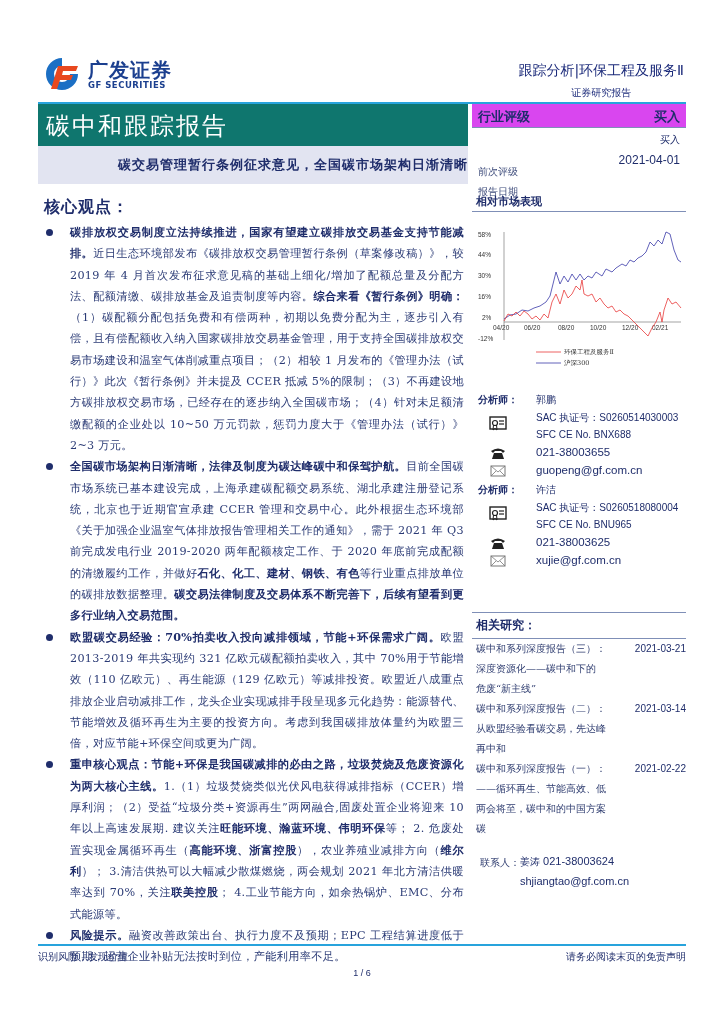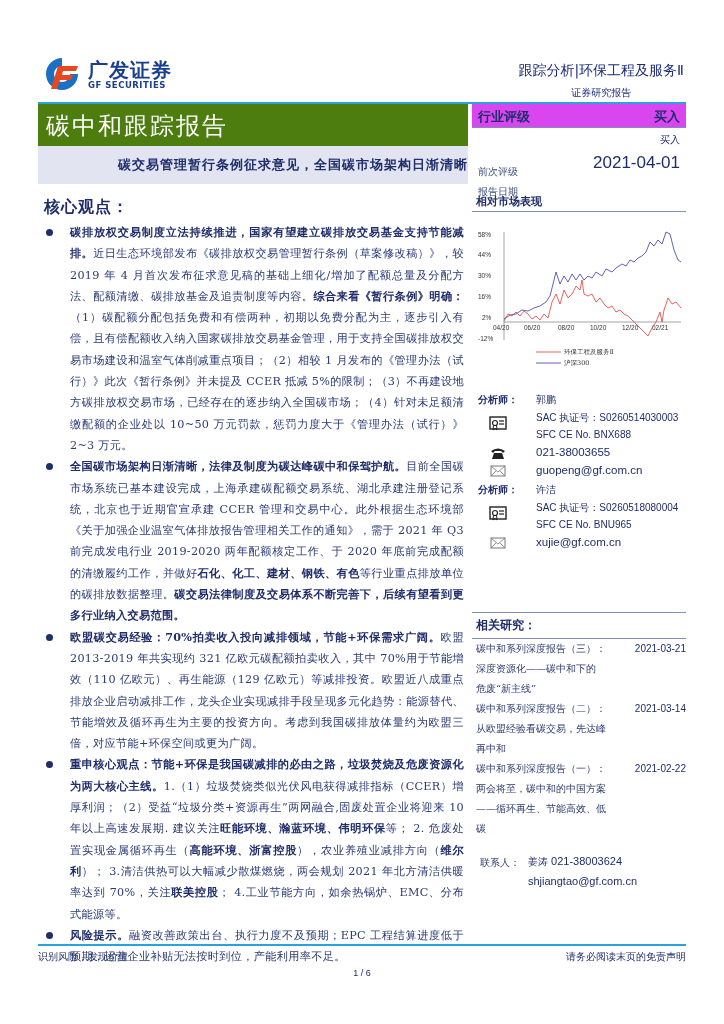"碳中和跟踪报告" .title-bar { background: #4d7c0f -> #0f766e }
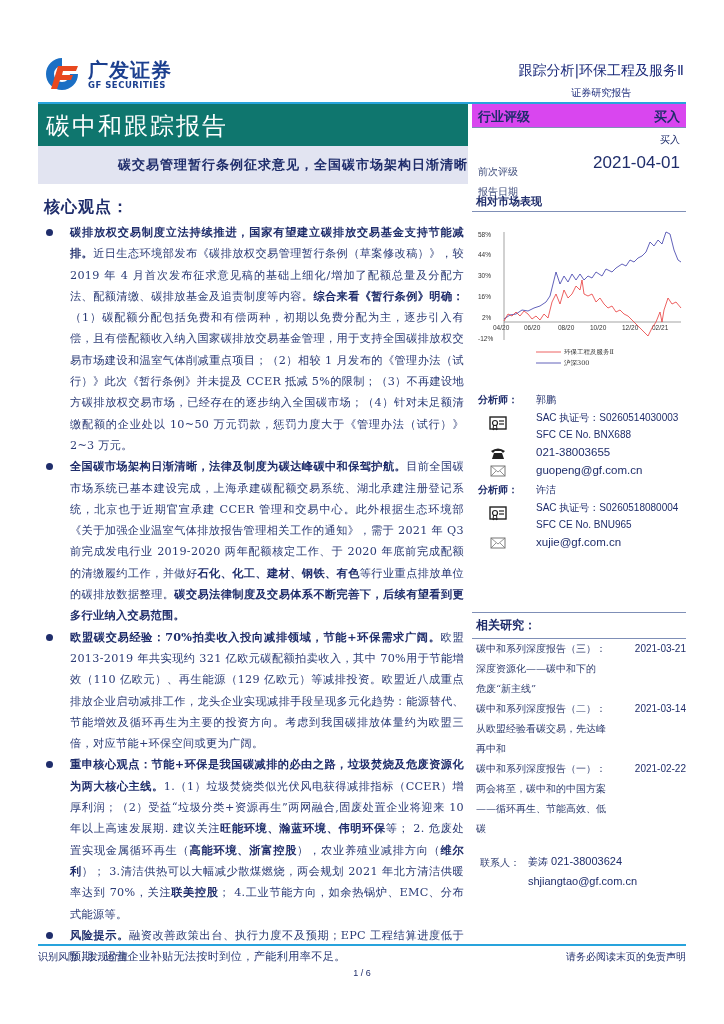"2021-04-01" .rating-row .r { font-size: 17px -> 12px }
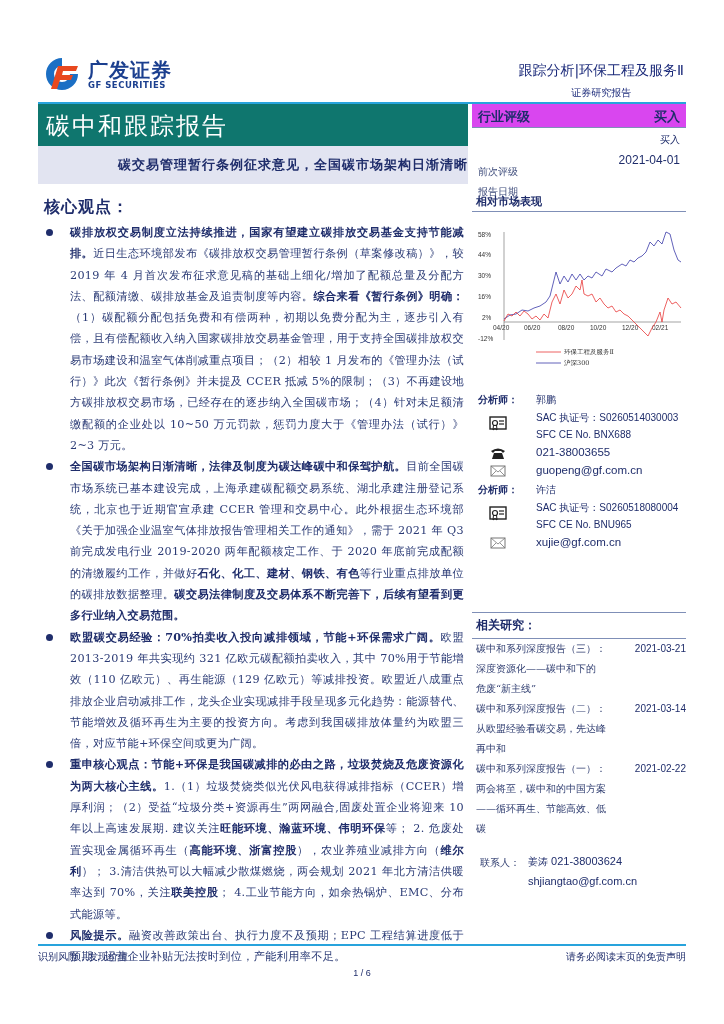"021-38003625" div.a-row { html: none -> <div> <svg> <path></path> <path></path> </svg> <span>021-38003625</span> </div> }
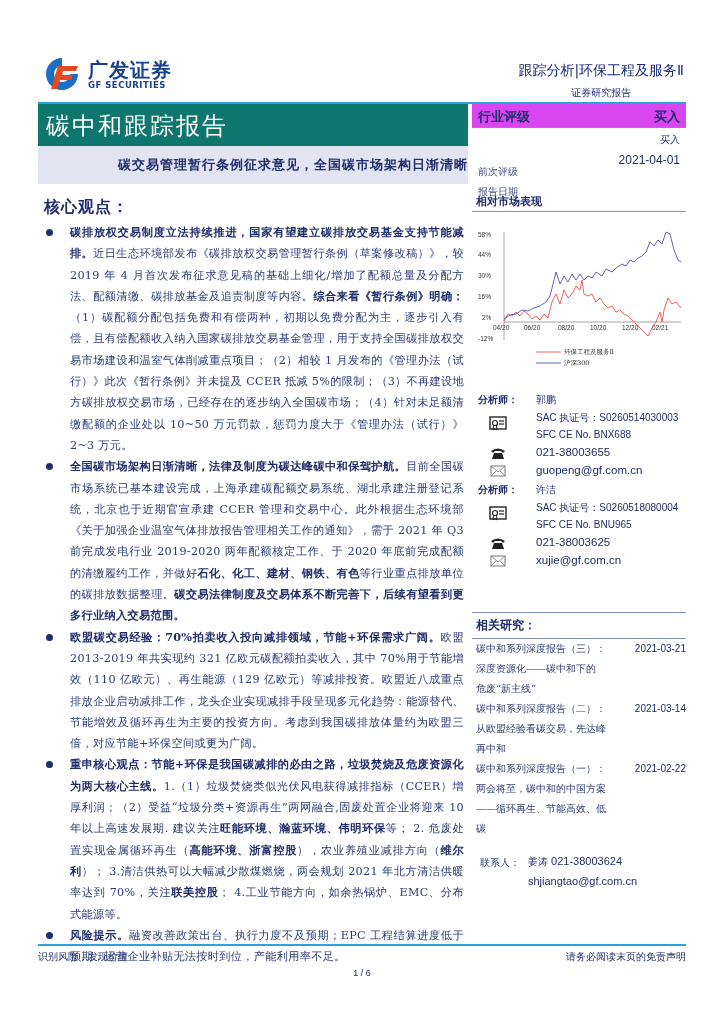"两会将至，碳中和的中国方案" div.rel-line { order: before "——循环再生、节能高效、低" -> after "——循环再生、节能高效、低" }
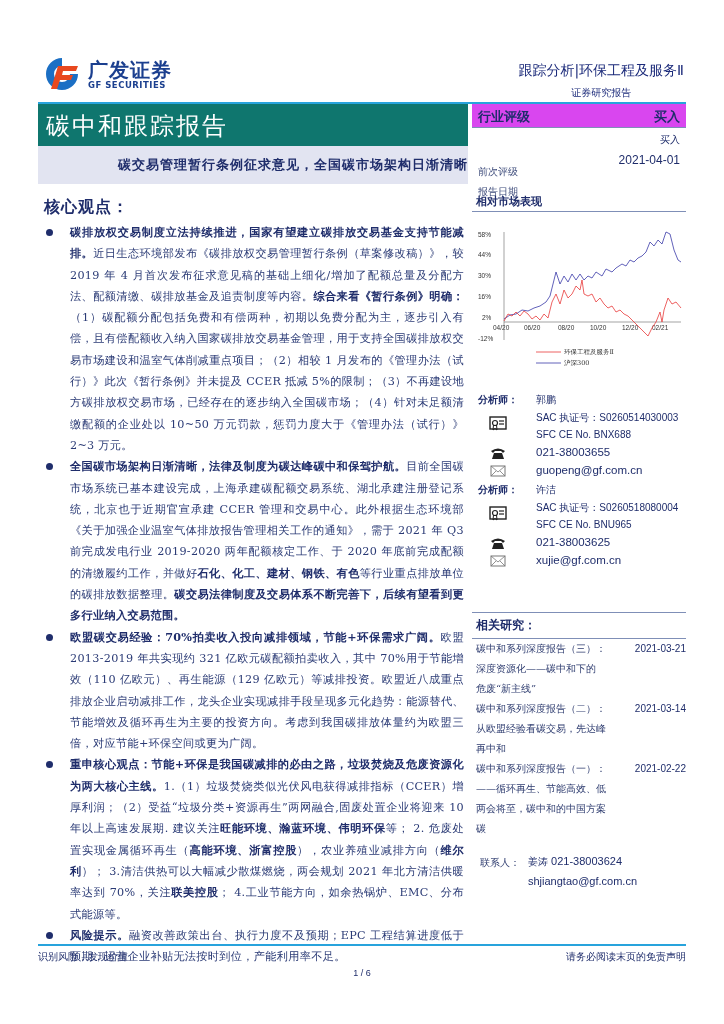"姜涛 021-38003624" .contact .val { left: 52px -> 44px }
